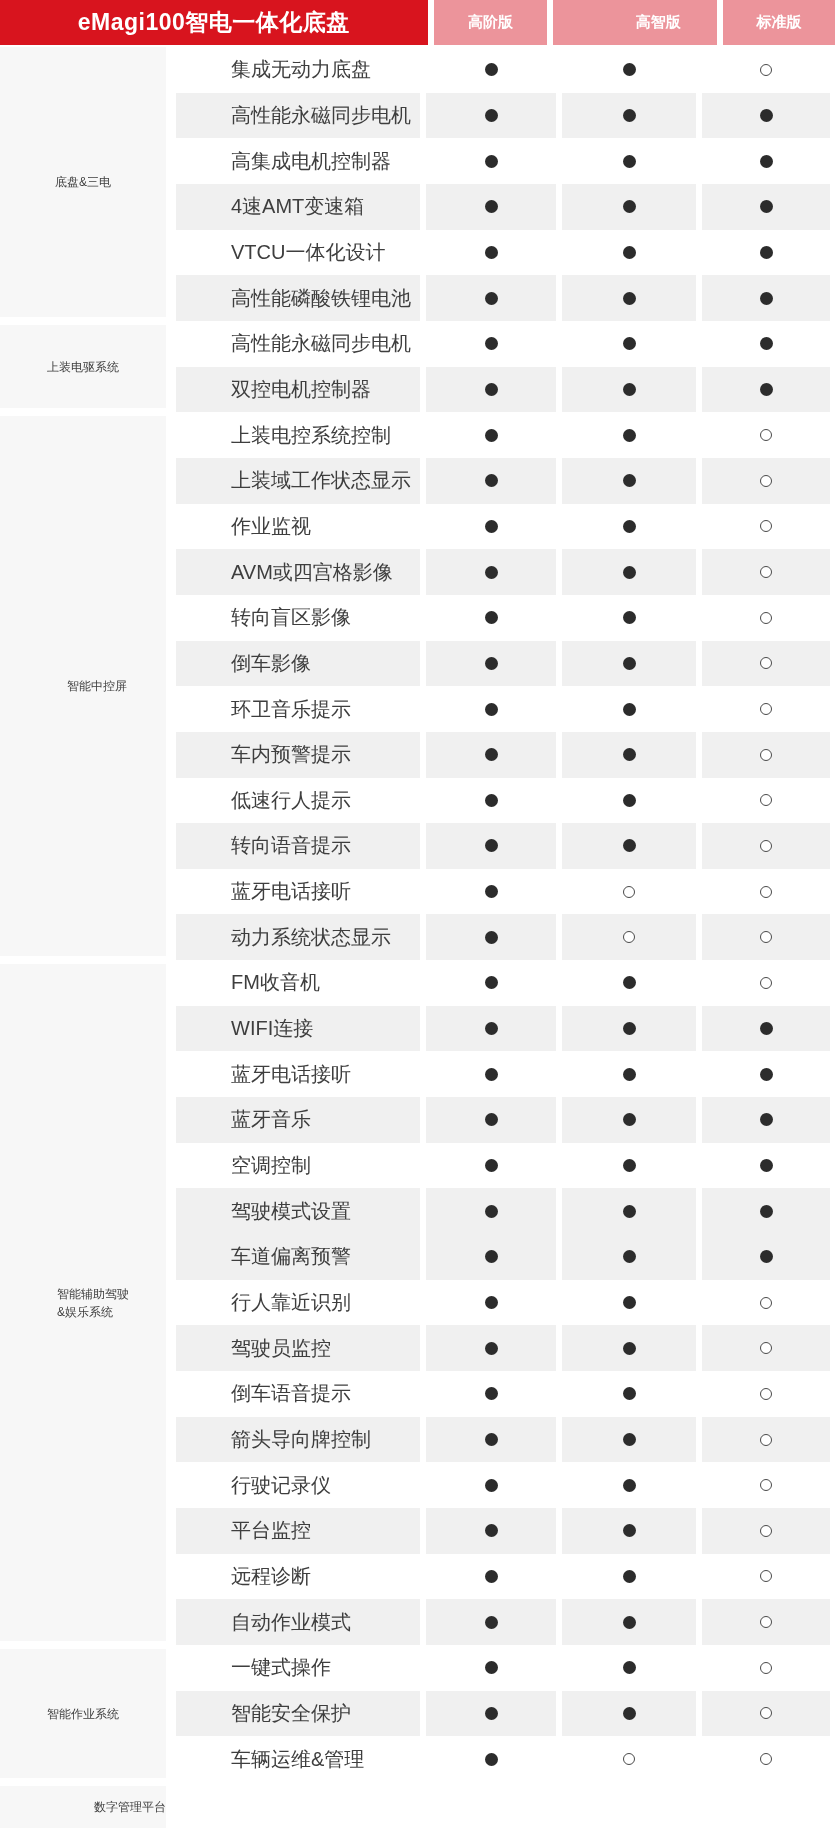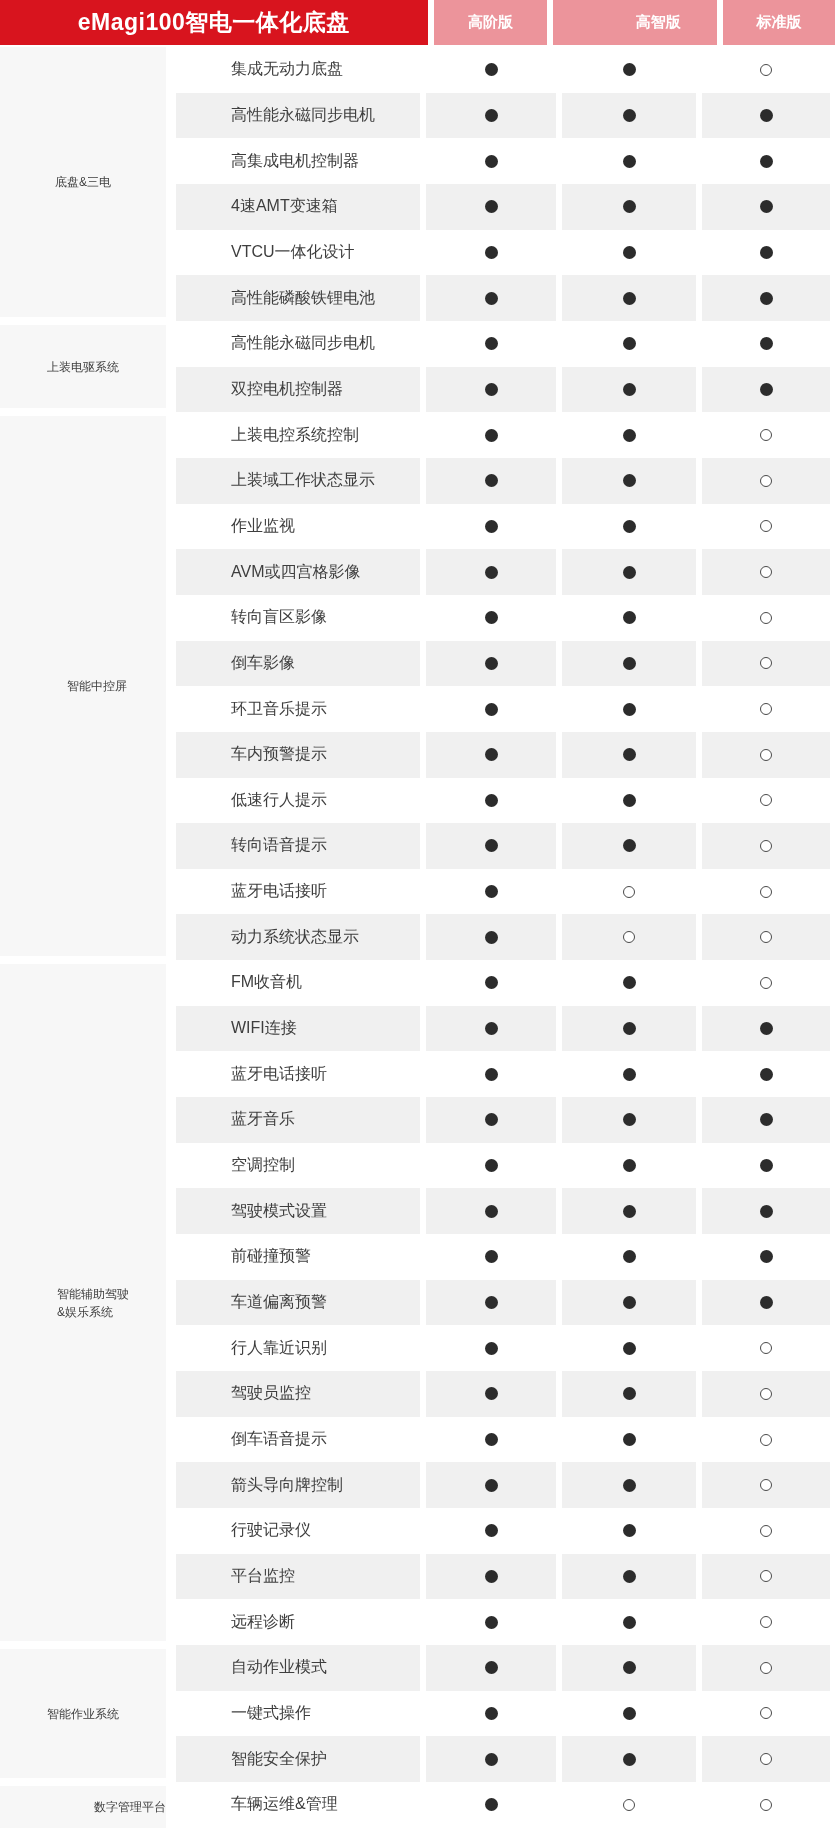"集成无动力底盘" .feature-cell { font-size: 16px -> 20px }
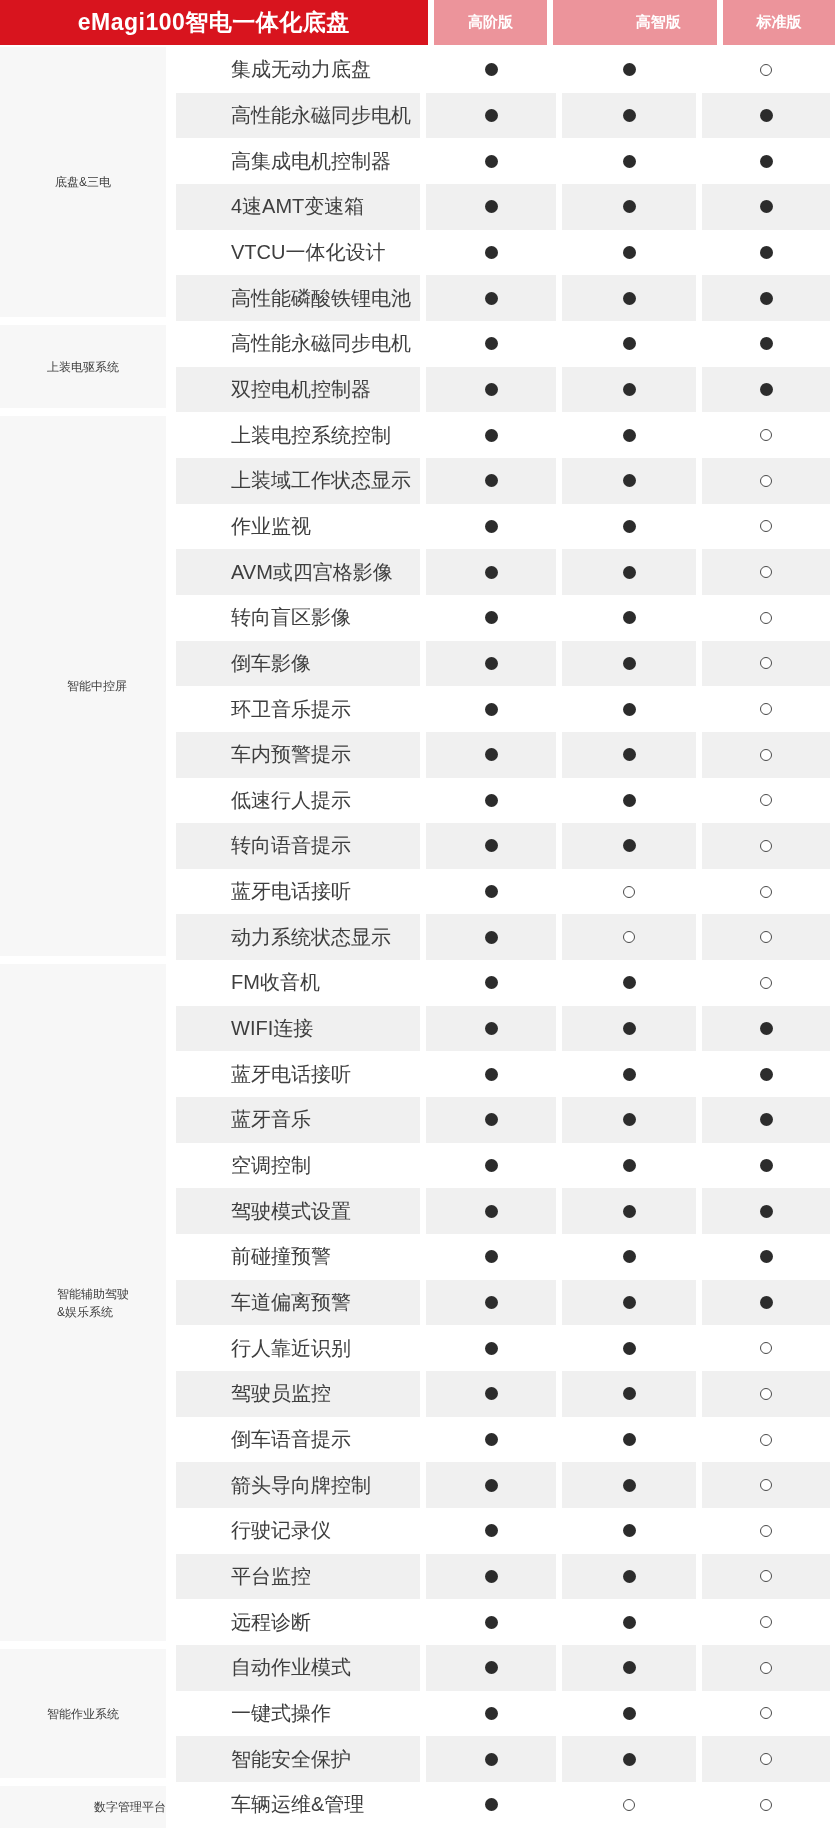"前碰撞预警" div.row { html: <div> <div>前碰撞预警</div> <div> <span></span> </div> <div> <span></span> </div> <div> <span></span> </div> </div> -> none }
